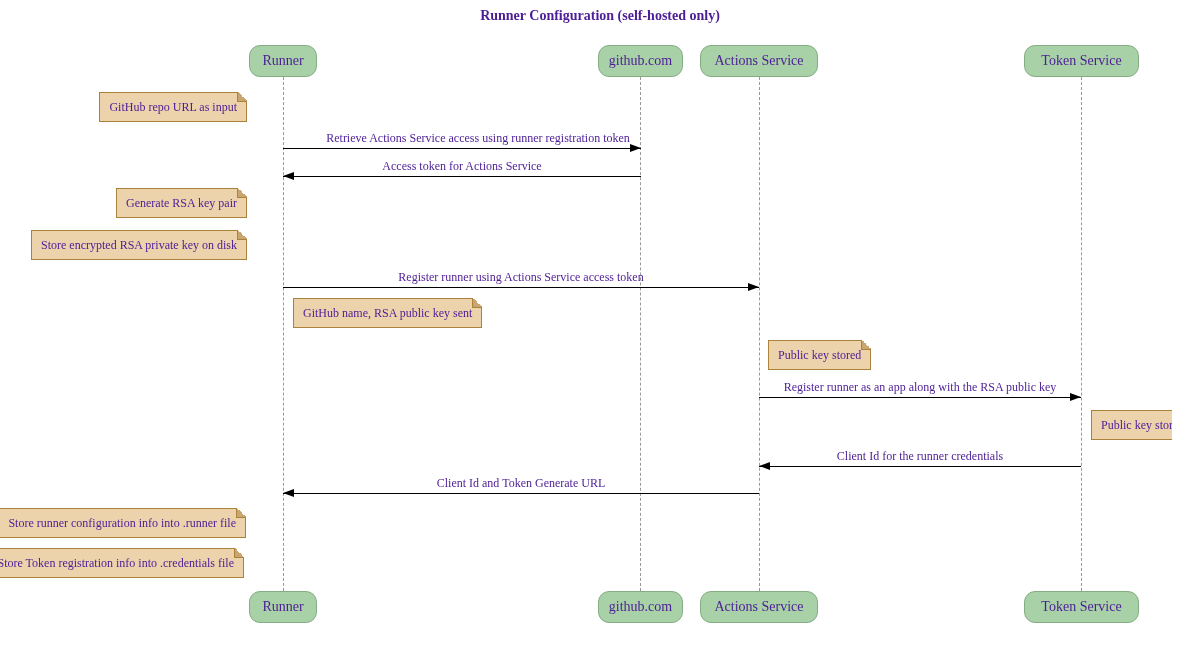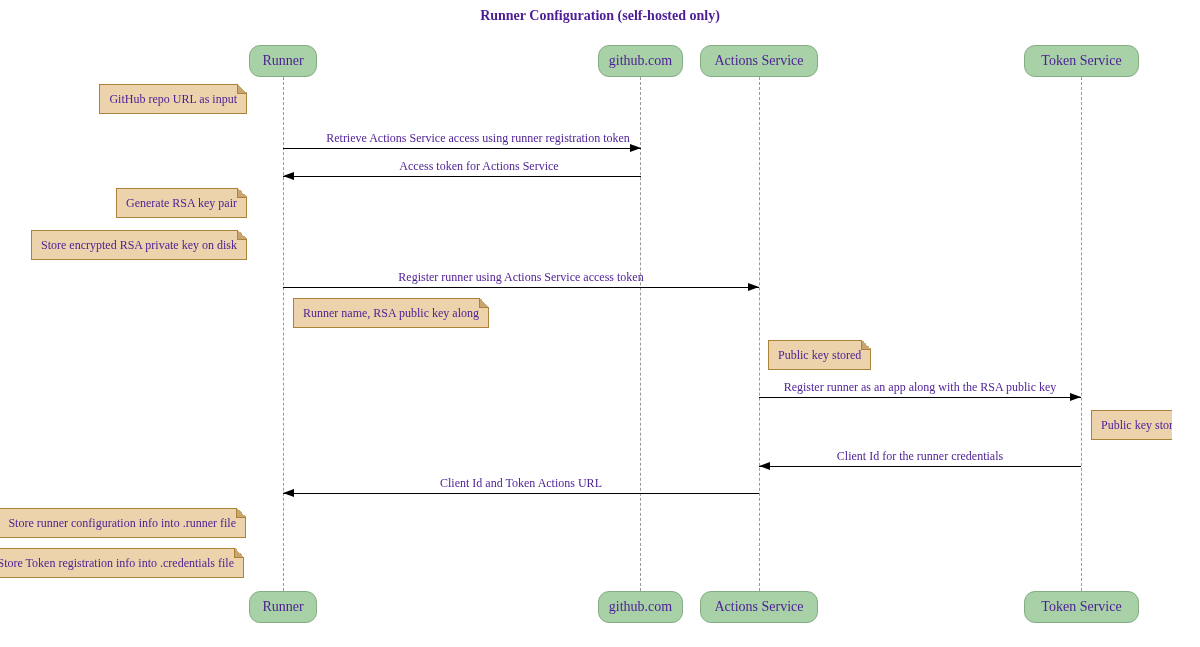"GitHub repo URL as input" div.note { top: 84px -> 92px }
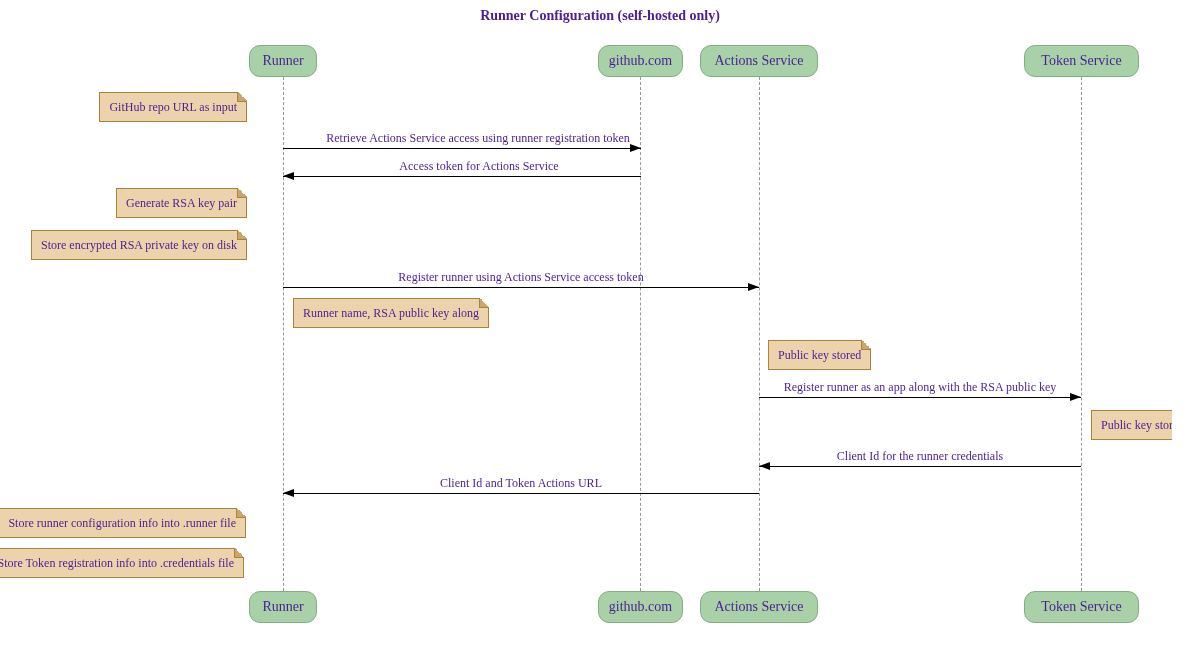"Access token for Actions Service" div.msg-label { margin-left: 17px -> none }
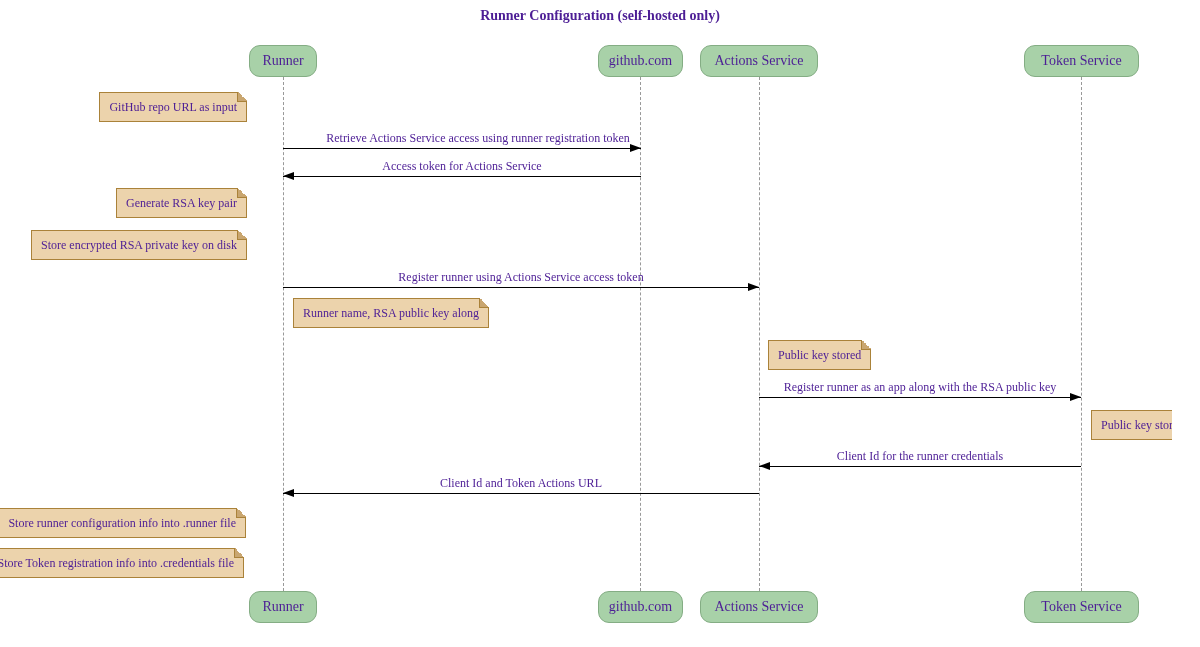"Runner name, RSA public key" span { text: Runner name, RSA public key along -> GitHub name, RSA public key sent }
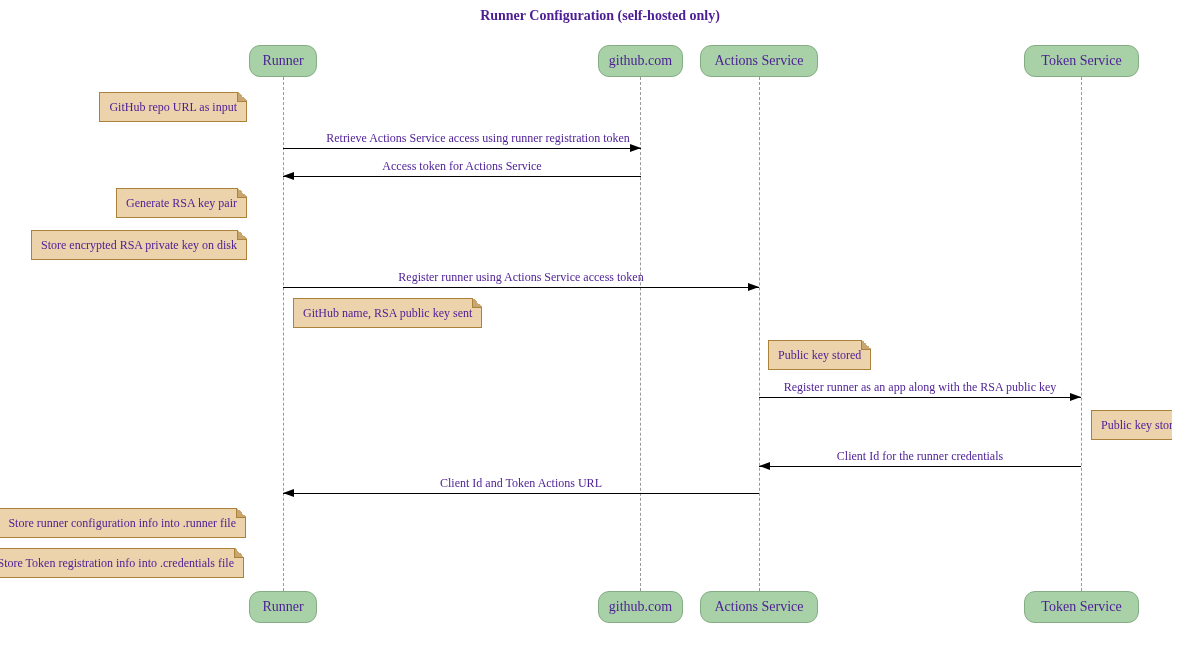"Client Id and Token Actions" div.msg-label { text: Actions -> Generate }
